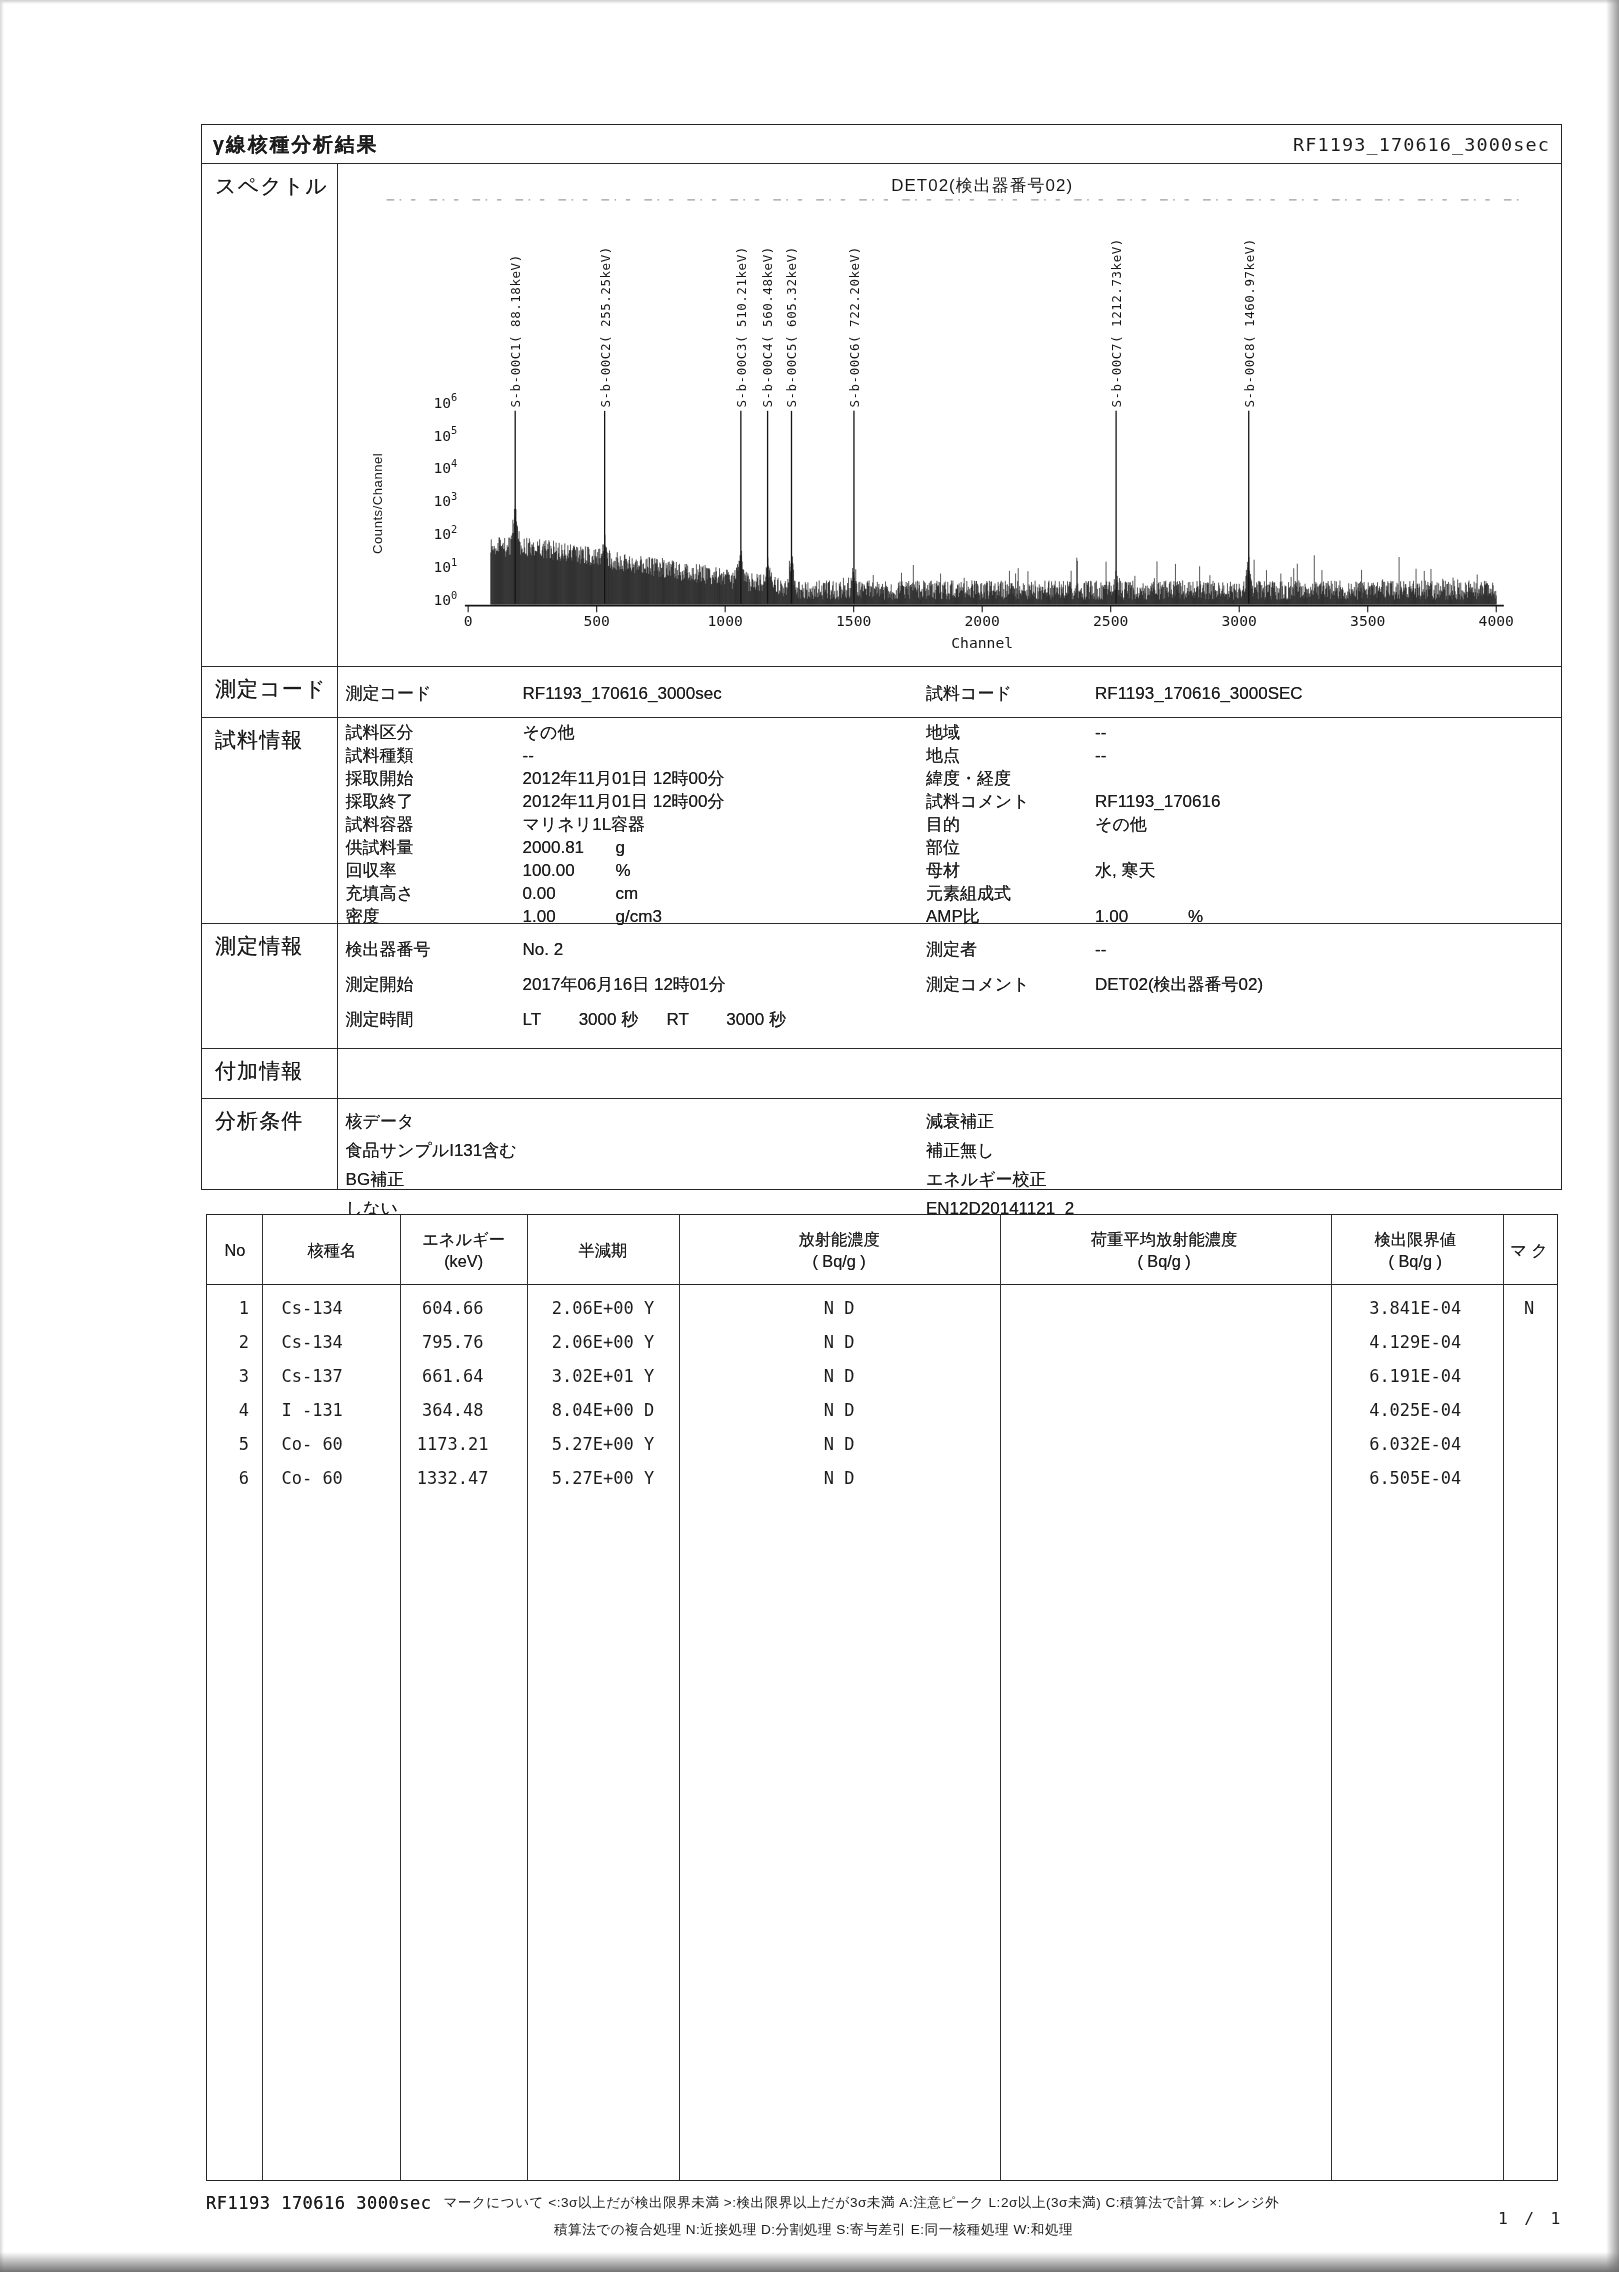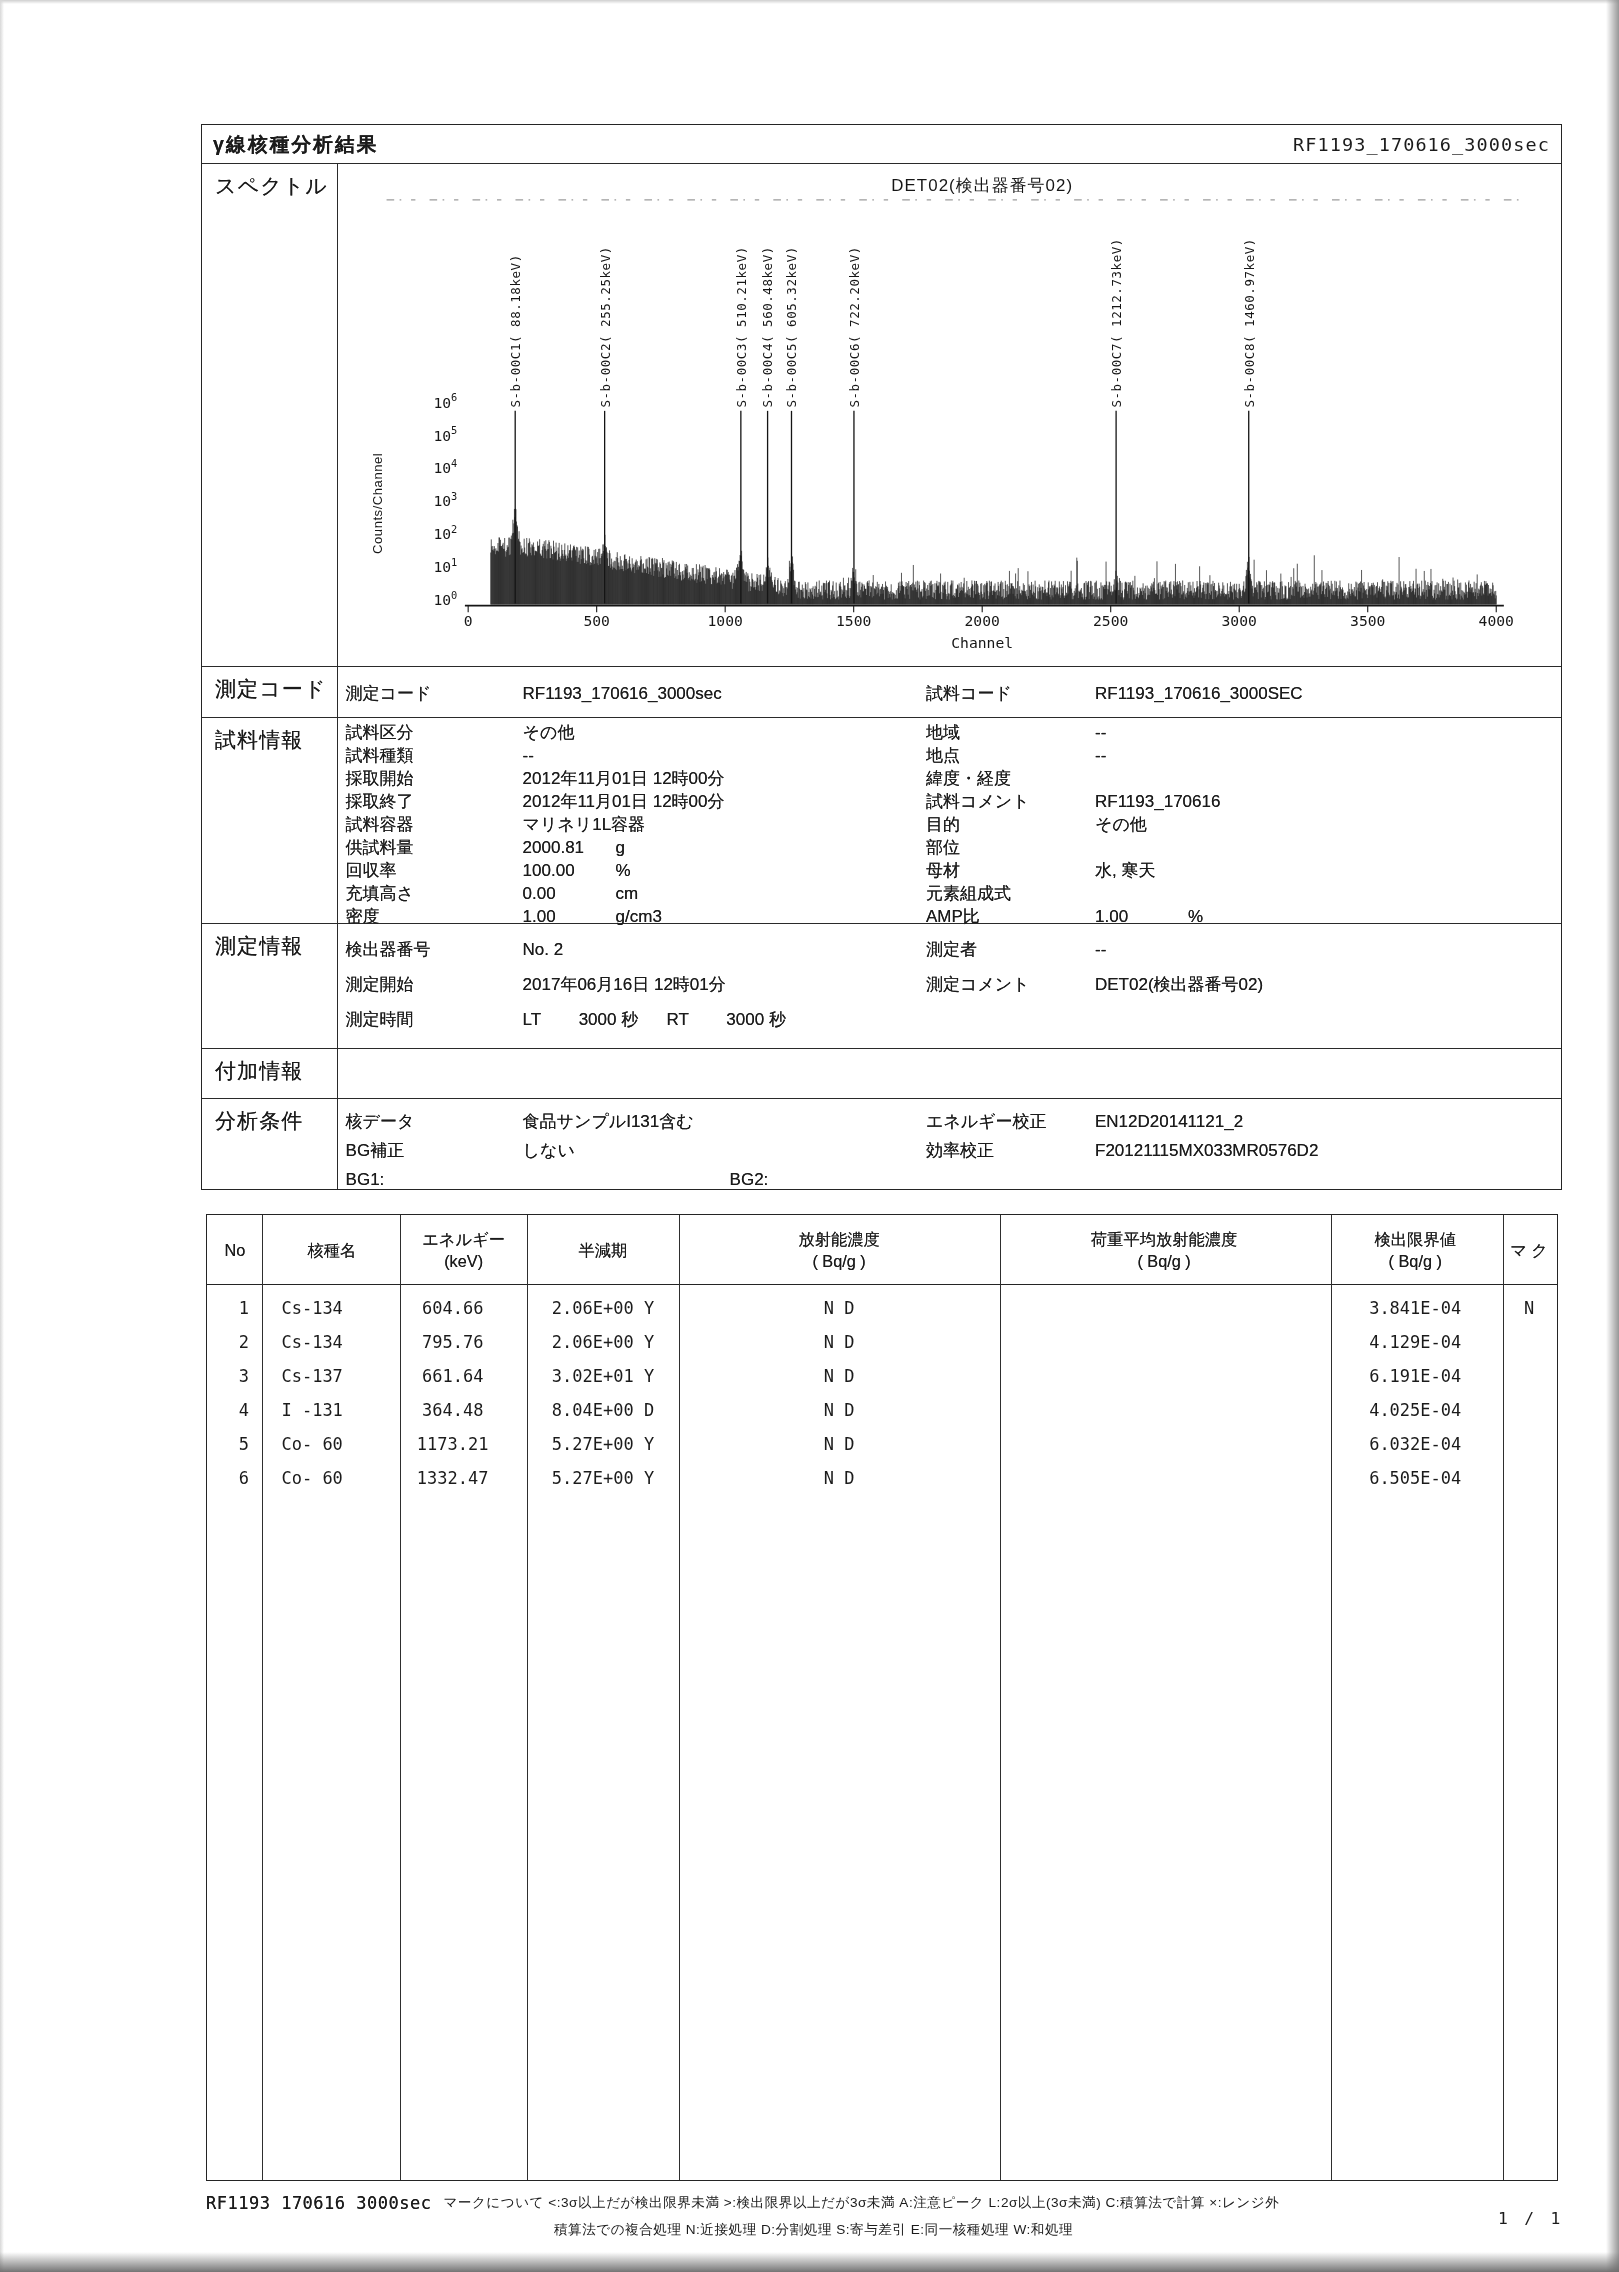"核データ" .analysis-lh .kv { flex-direction: none -> column }
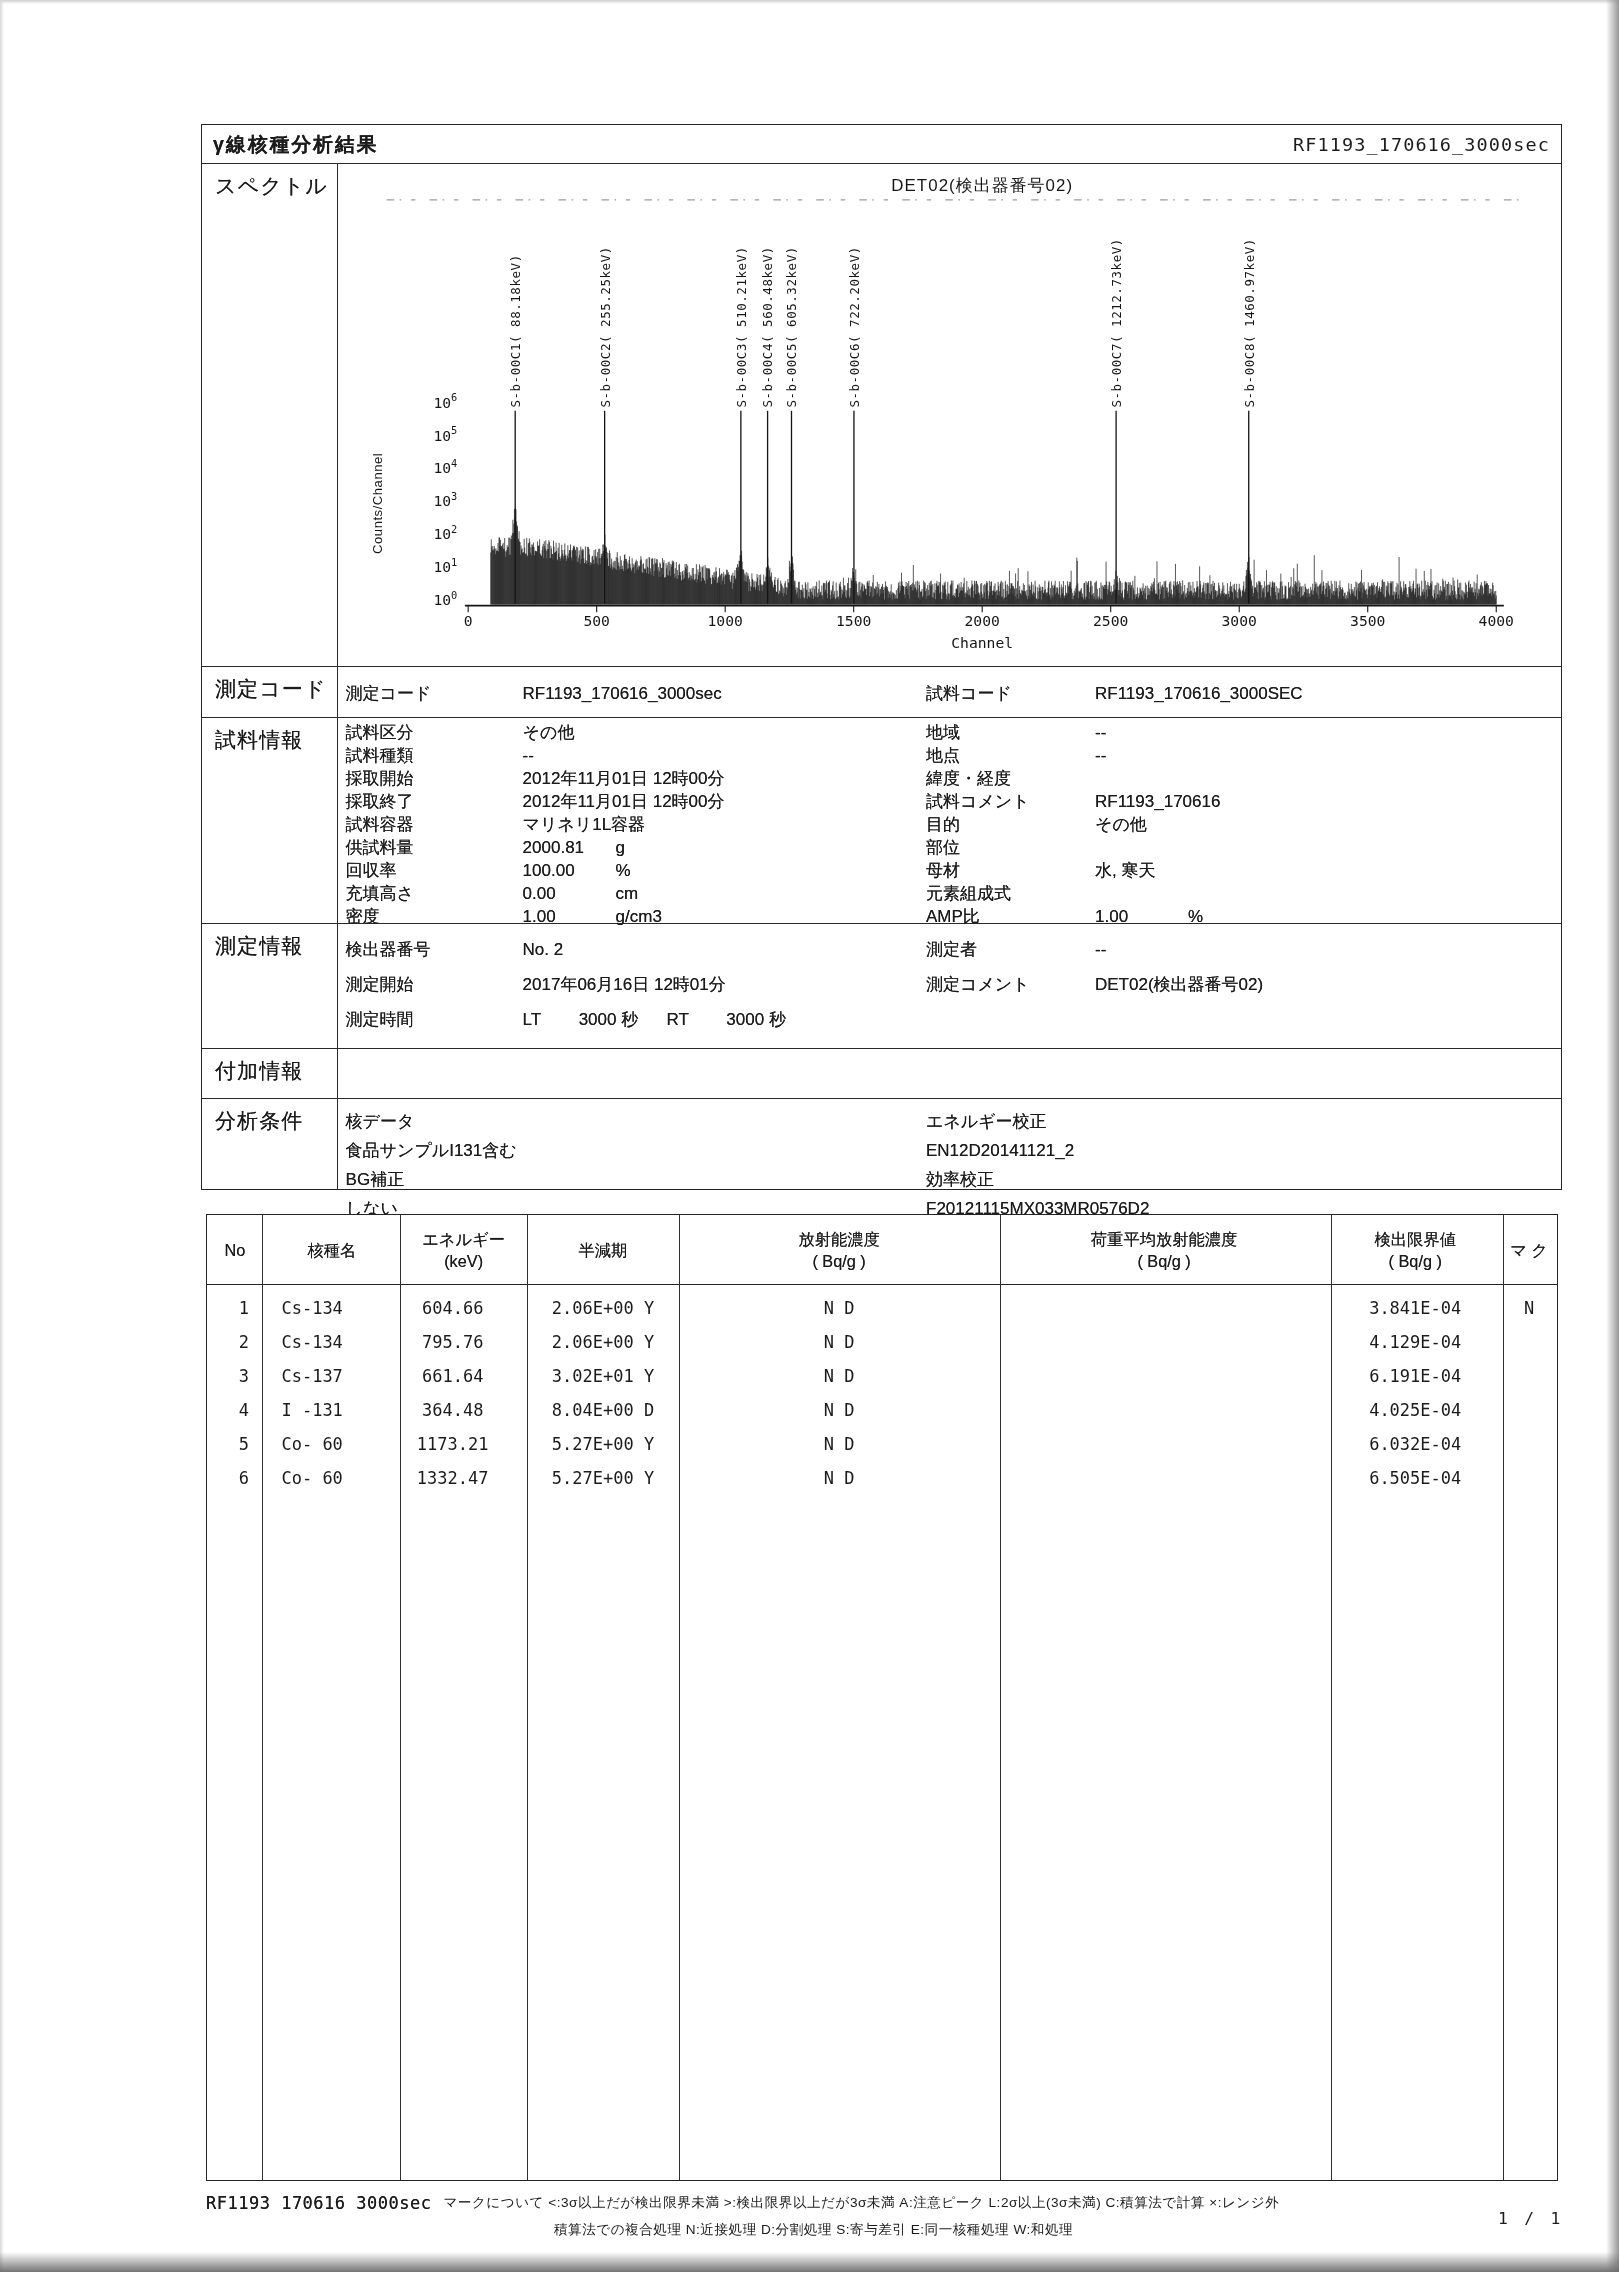"減衰補正" div.kv { html: none -> <div> <span>減衰補正</span> <span>補正無し</span> </div> }
